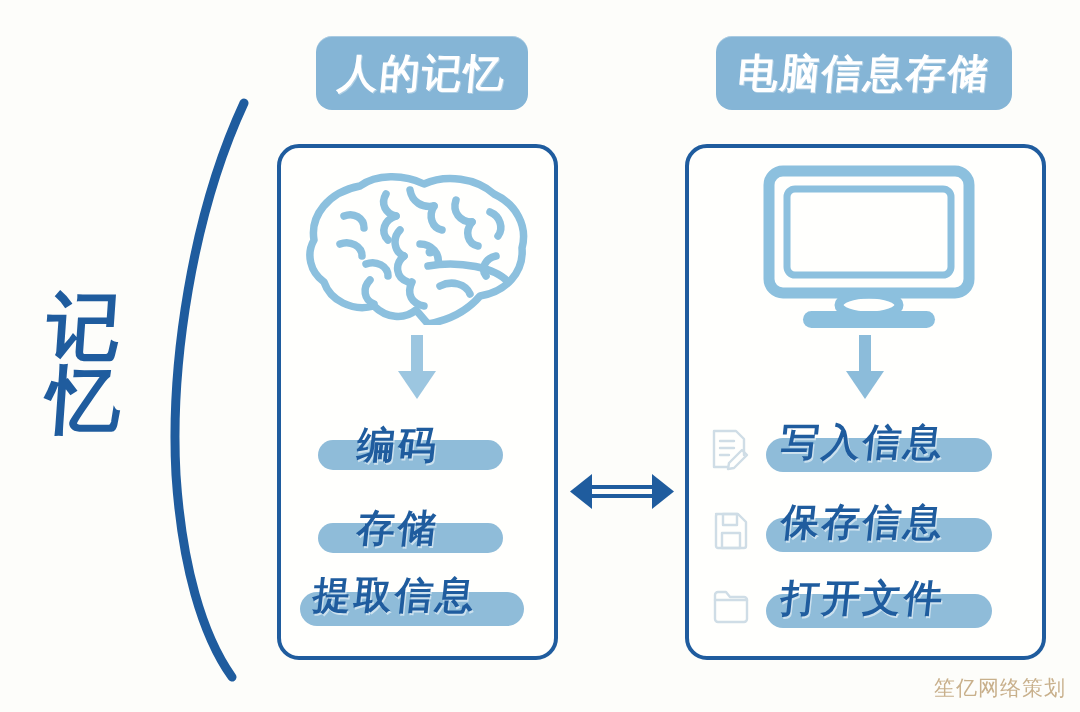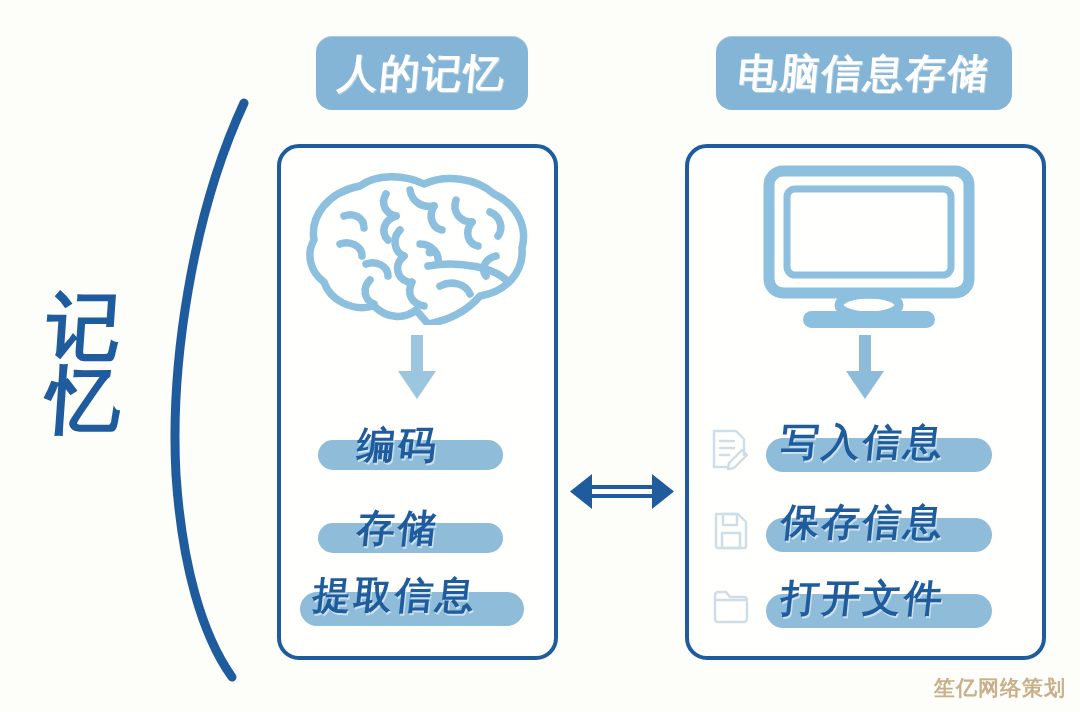"笙亿网络策划" #watermark { font-weight: 700 -> 400 }
